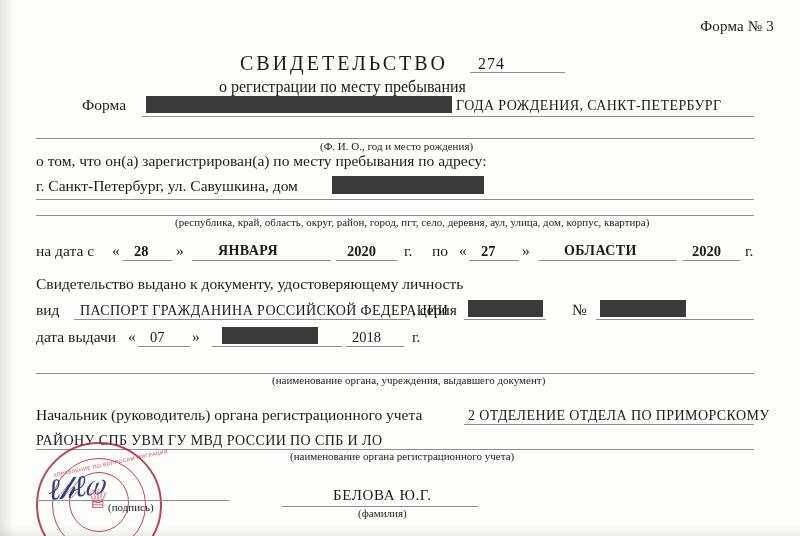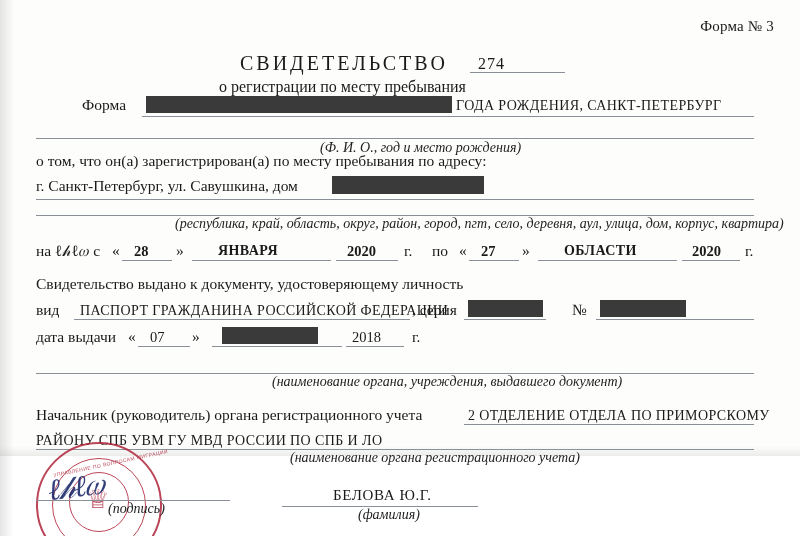"Форма № 3" .page { height: 456px -> 536px }
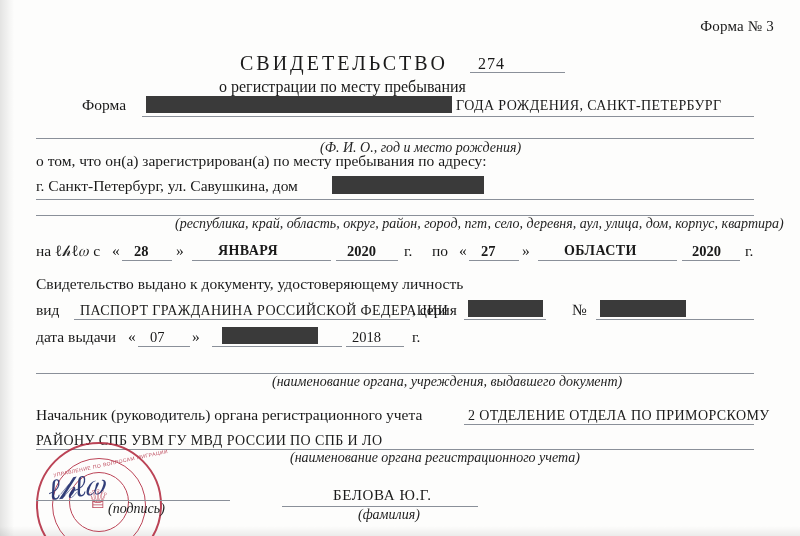"(Ф. И. О., год и" .small-label { font-size: 14px -> 11px; font-style: italic -> none }
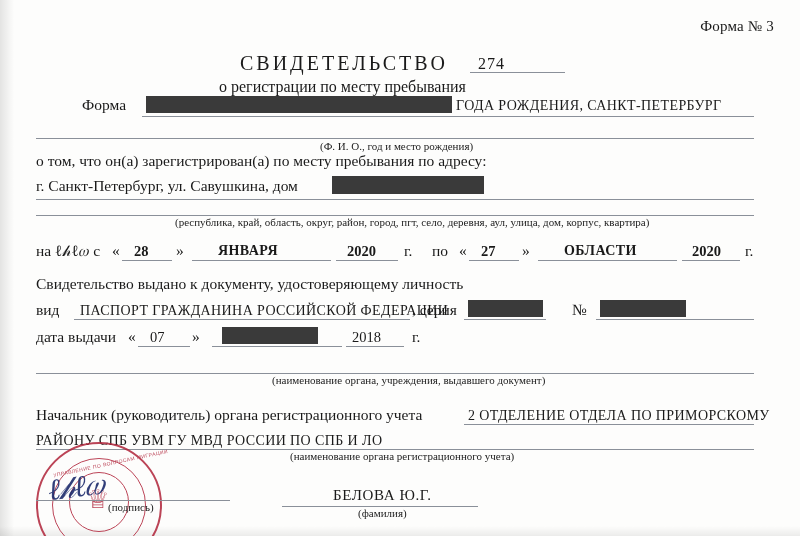"на ℓ𝒽ℓ𝜔 с" div.label { text: ℓ𝒽ℓ𝜔 -> дата }
